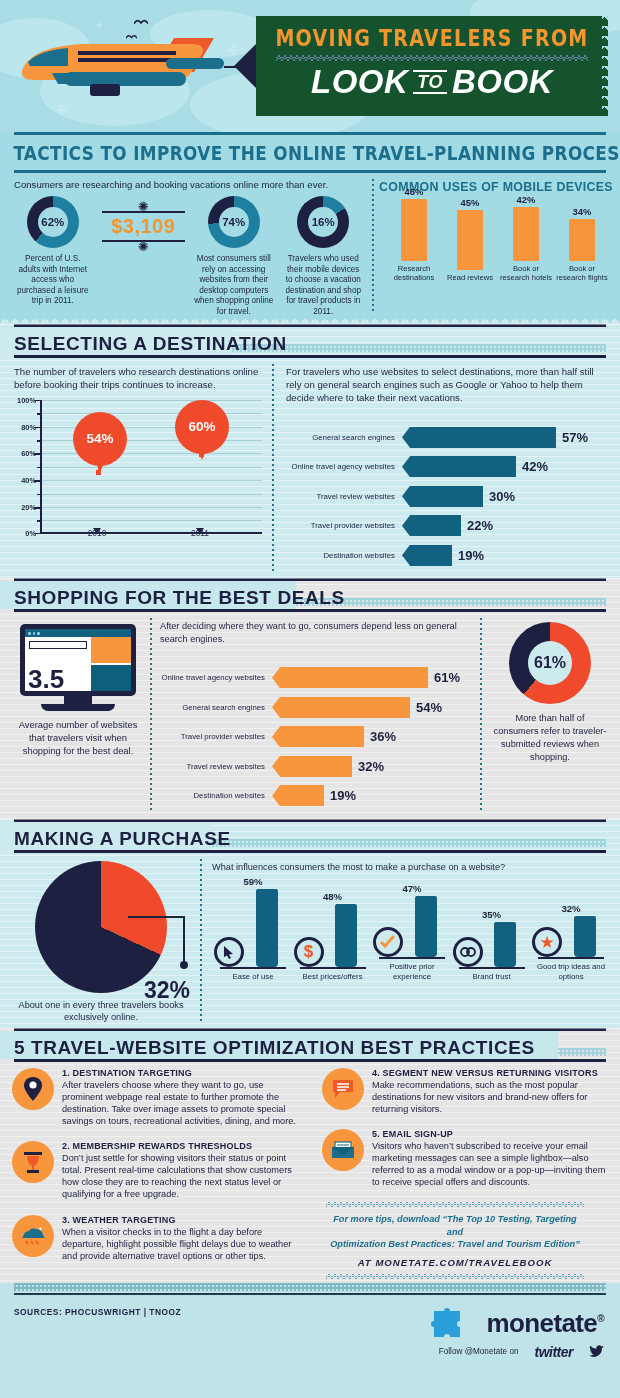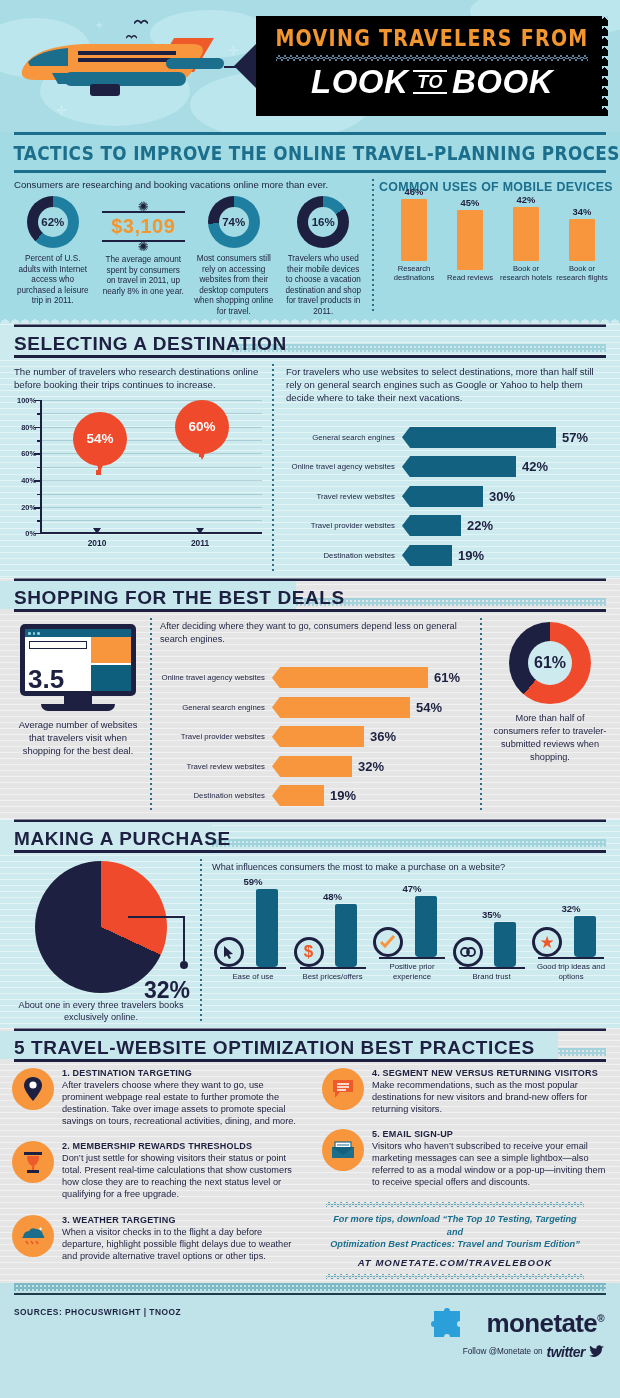"MOVING TRAVELERS FROM" .banner { background: #000000 -> #14532d }
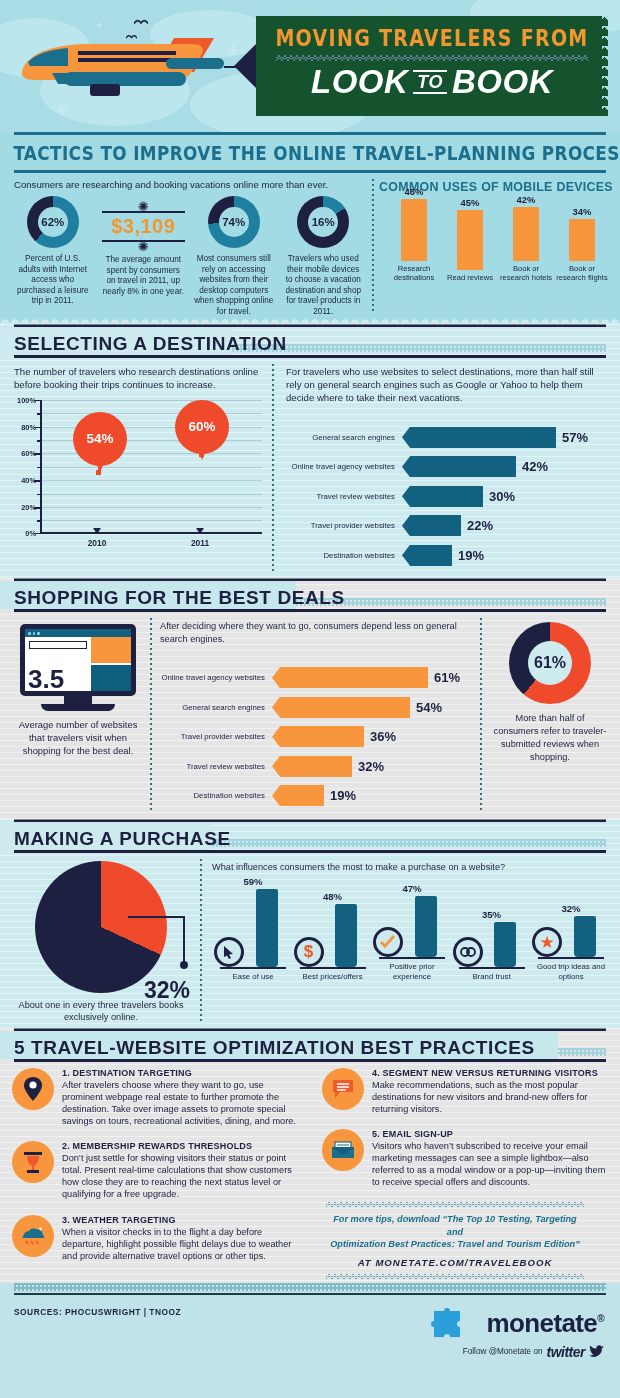"The average amount spent by" div.cap { html: <div>The average amount spent by consumers on travel in 2011, up nearly 8% in one year.</div> -> none }
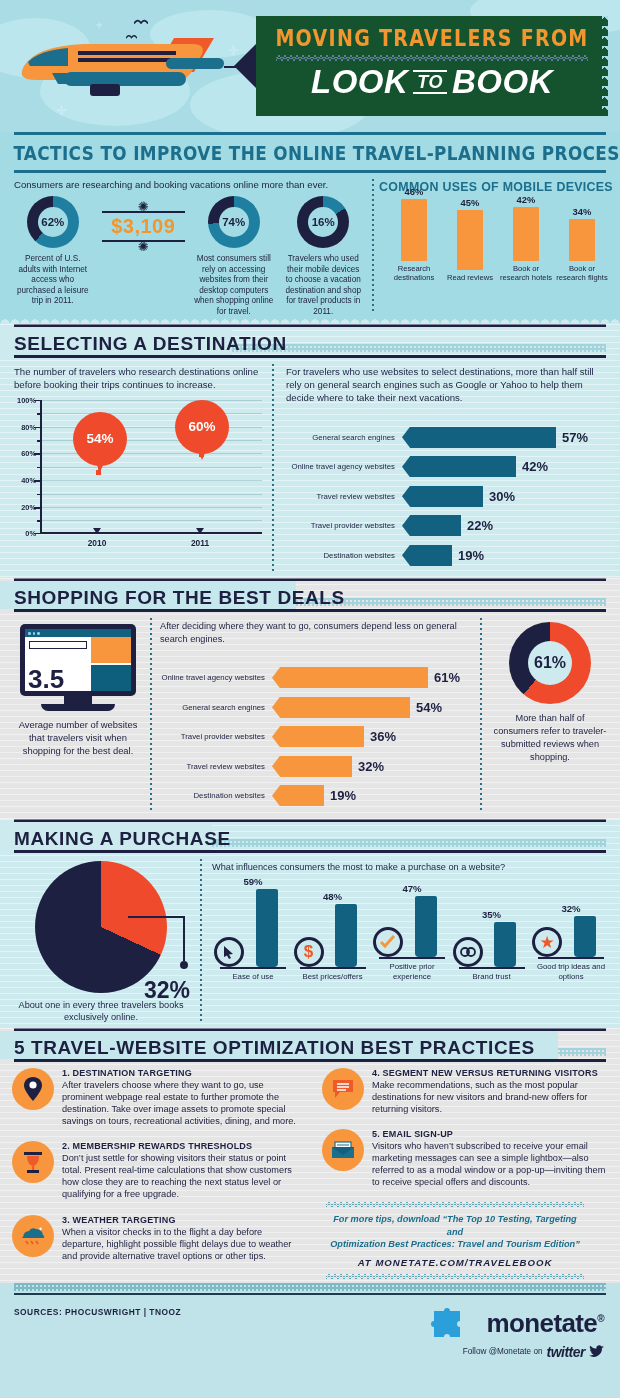"2010" .lc-xlab { bottom: 0 -> 10px; font-weight: bold -> normal }
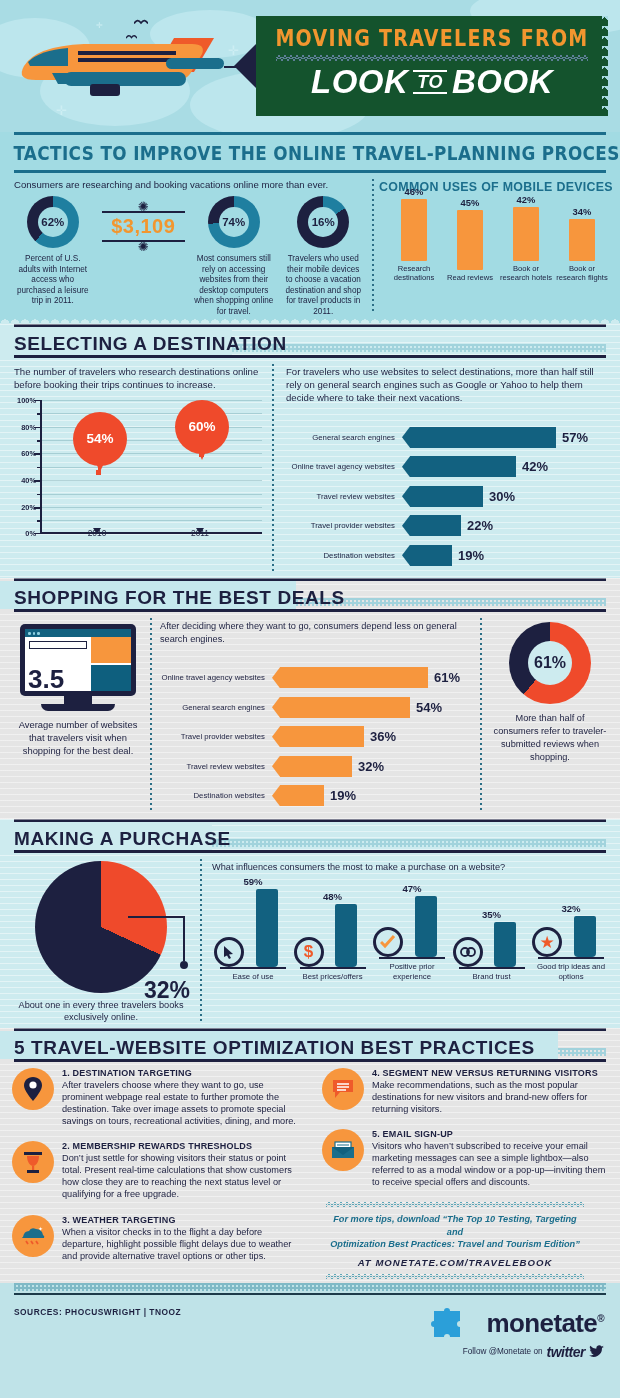"Follow @Monetate on" .followrow { gap: 4px -> 16px }
